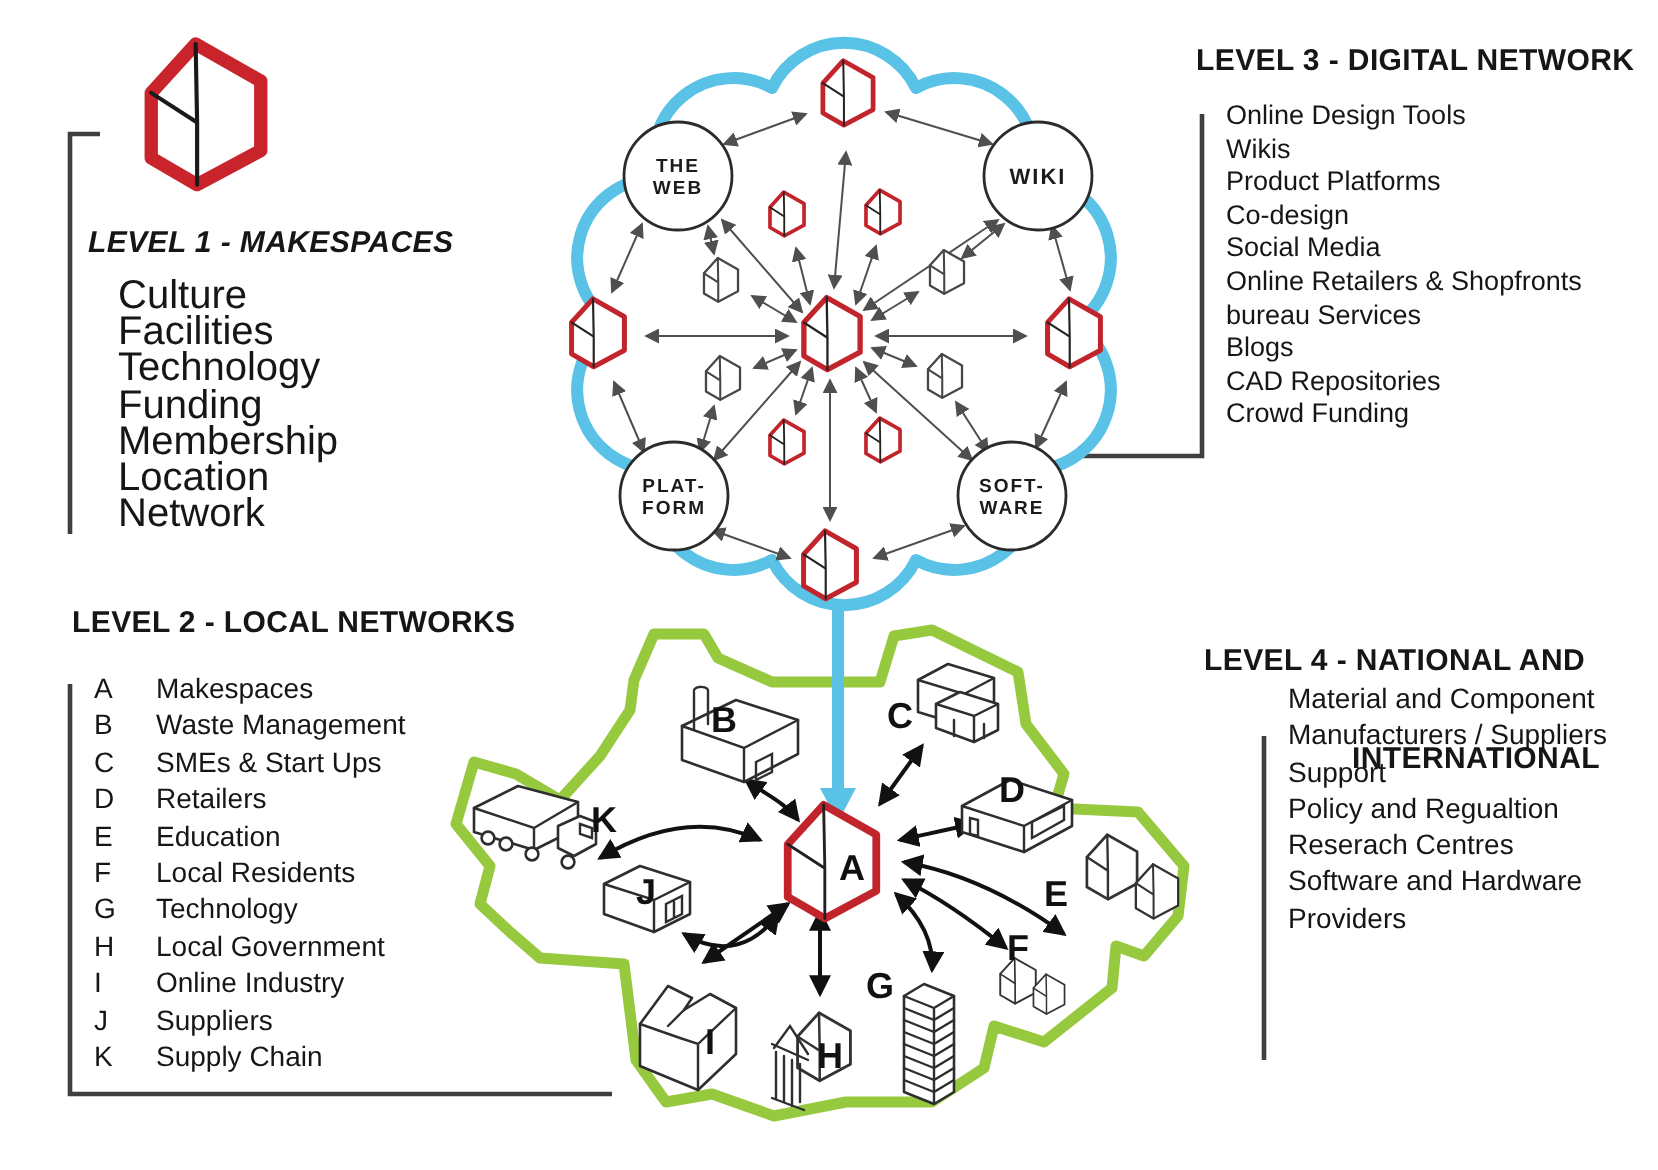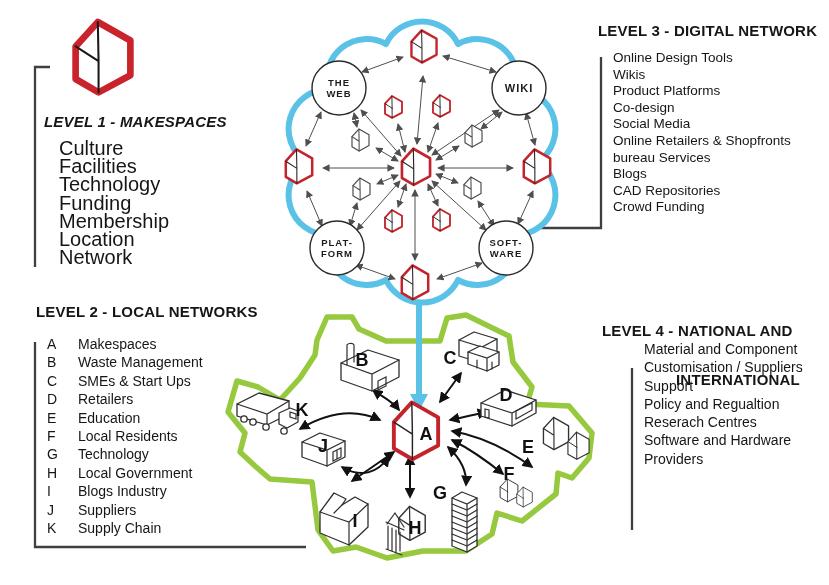"Customisation / Suppliers" li { text: Customisation -> Manufacturers }
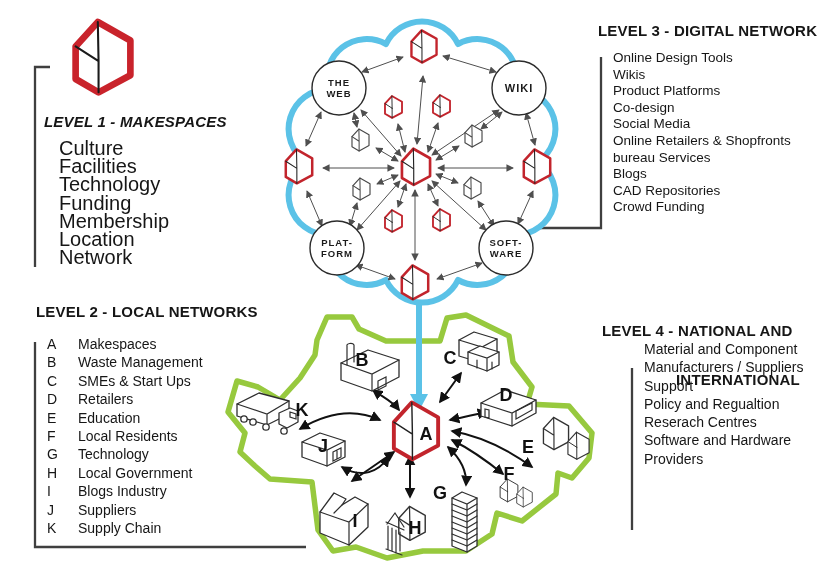"Blogs Industry" span { text: Blogs -> Online }
